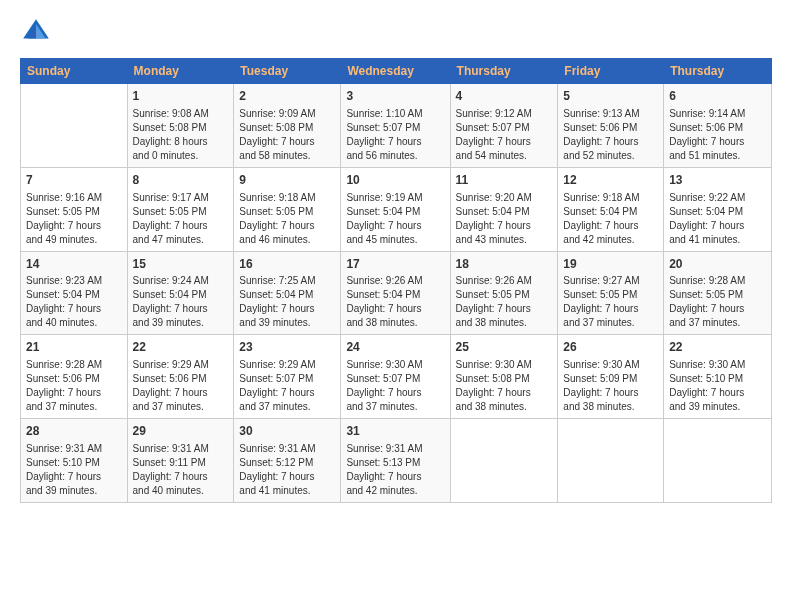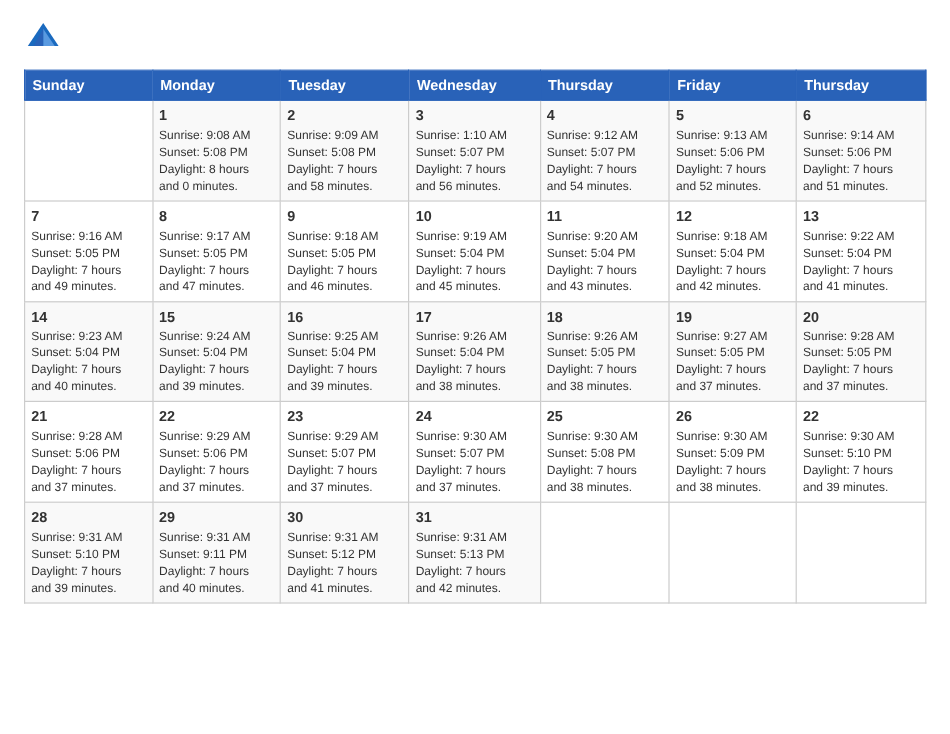"Sunday" thead tr th { color: #ffffff -> #fdba74 }
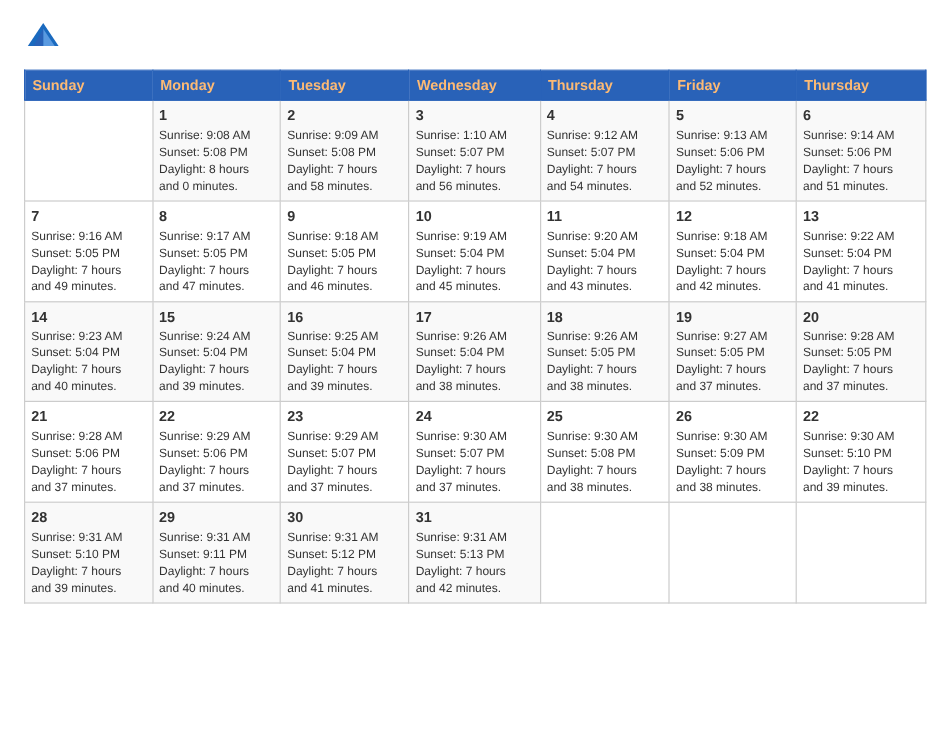"Sunrise: 9:25 AM" div.cell-text { text: 9:25 -> 7:25 }
